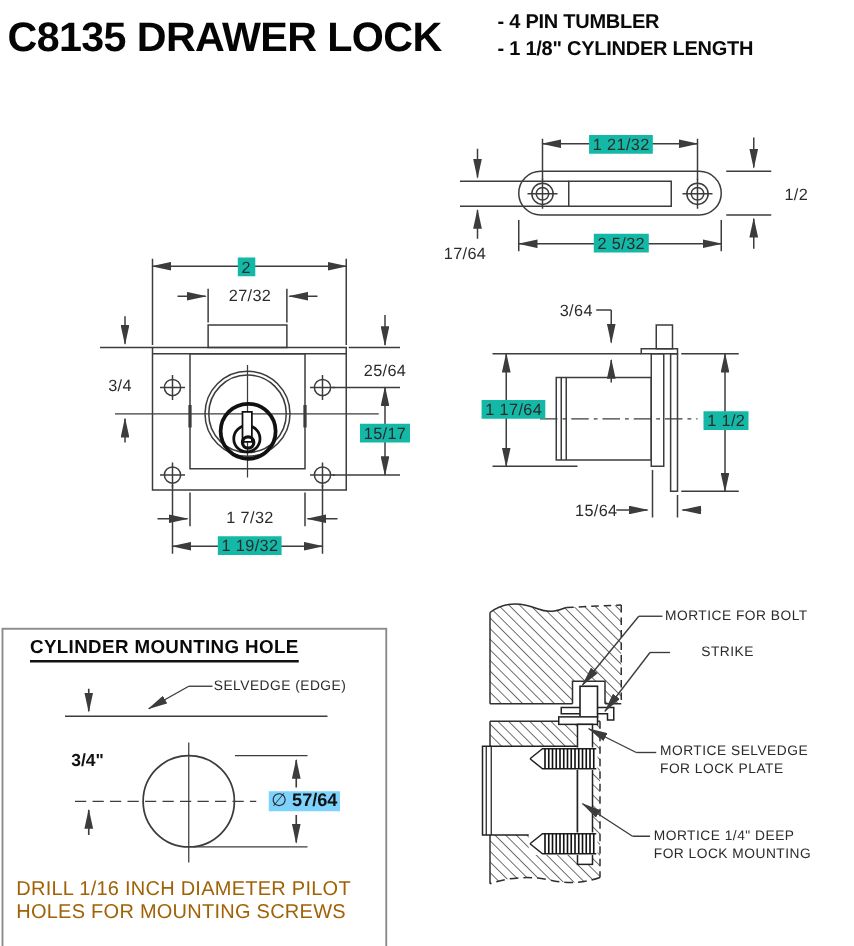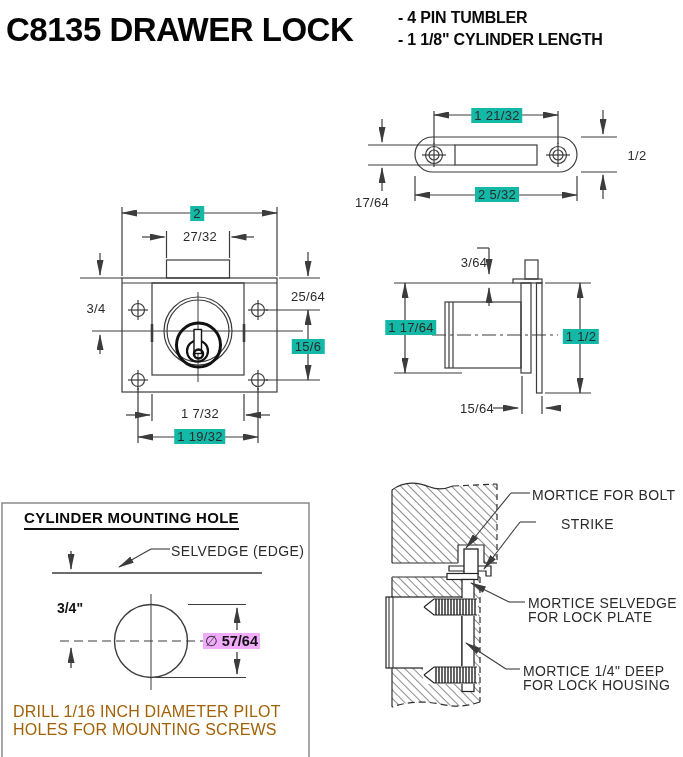"3/64" div.abs { margin-left: 13px -> none; top: 255px -> 241px }
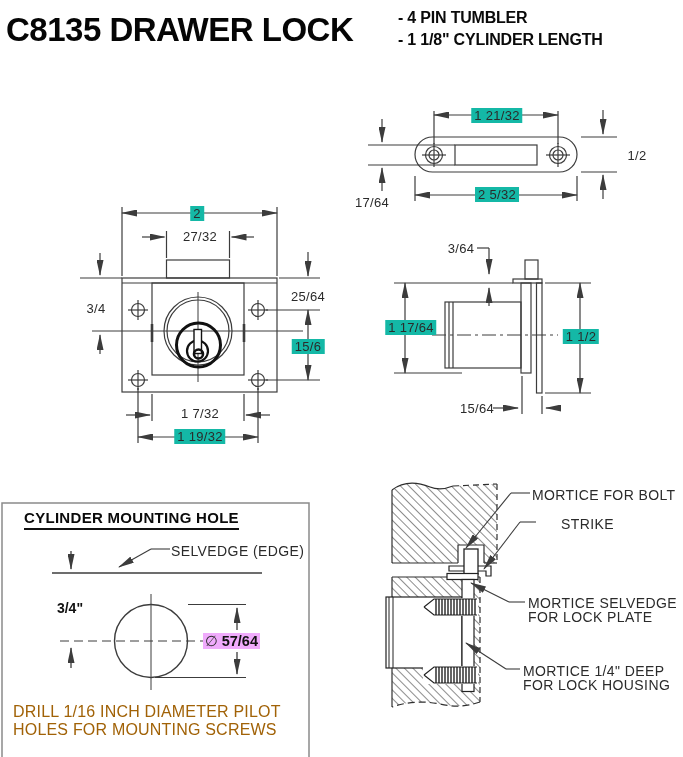"15/6" div.abs { text: 15/6 -> 15/17 }
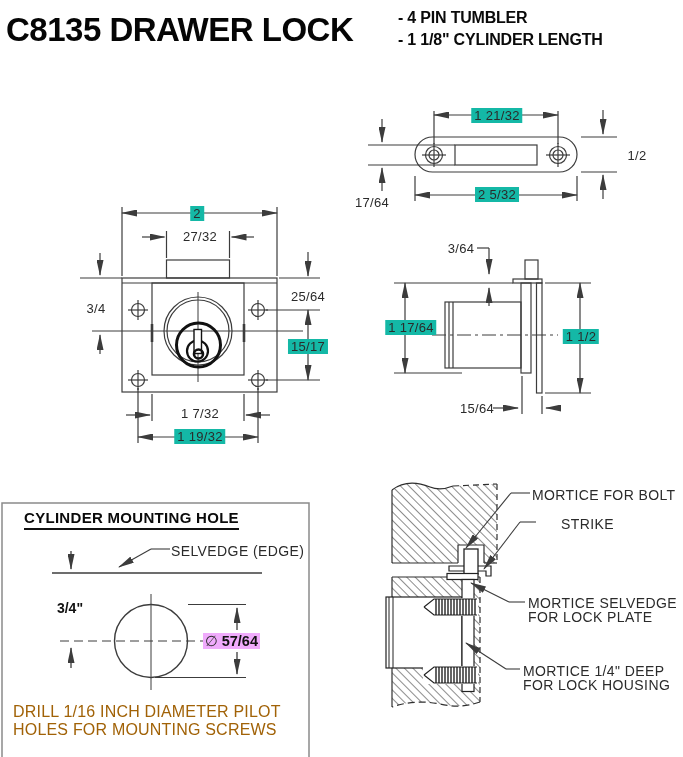"MORTICE FOR BOLT" .lbl { font-size: 14px -> 11px }
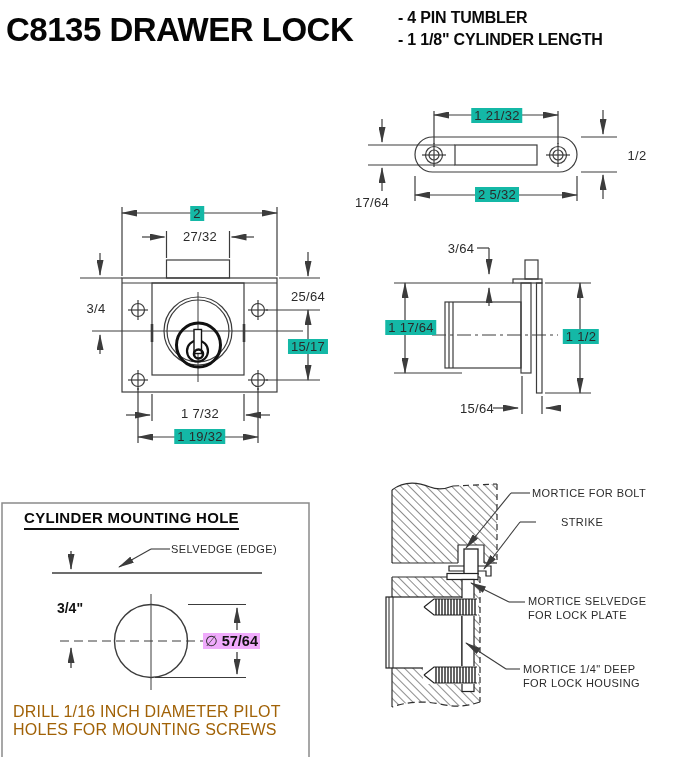"∅ 57/64" .dia { background: #f0abfc -> #7dd3fc; margin-left: none -> 12px }
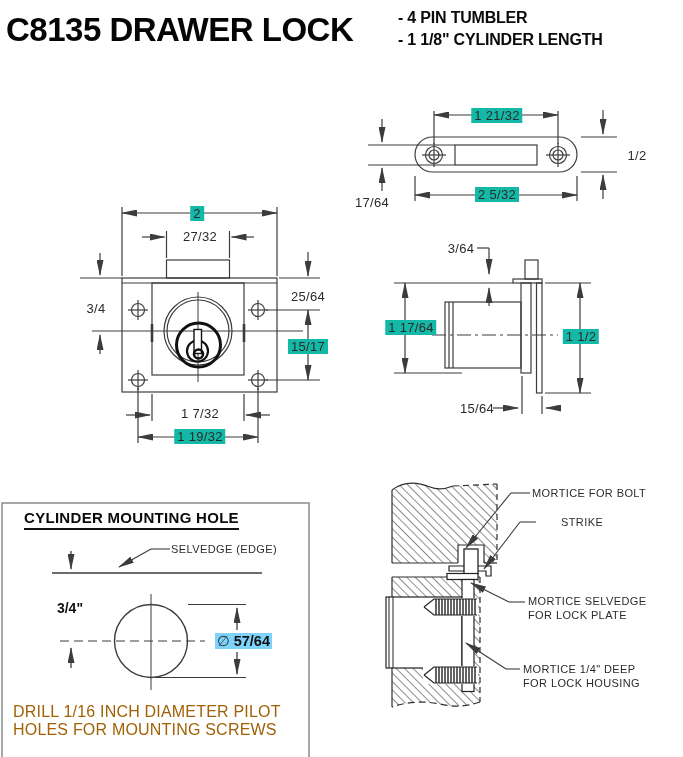"FOR LOCK HOUSING" div.abs { text: HOUSING -> MOUNTING }
